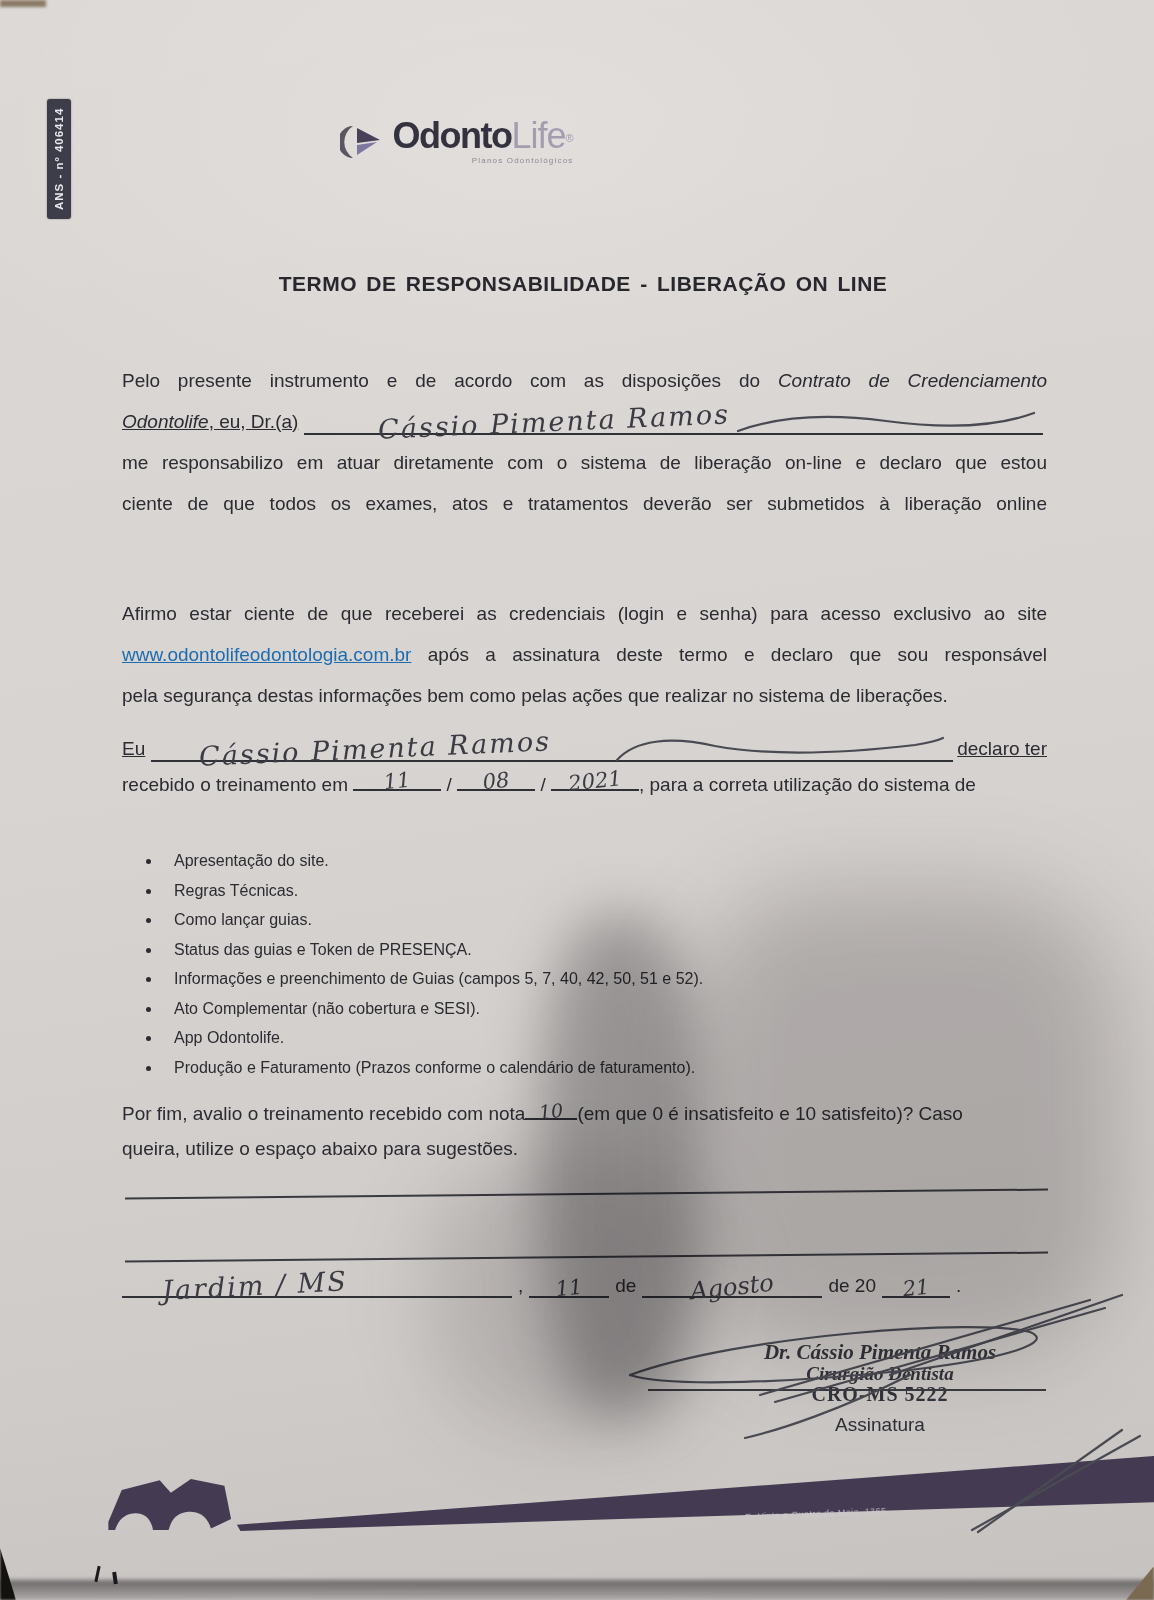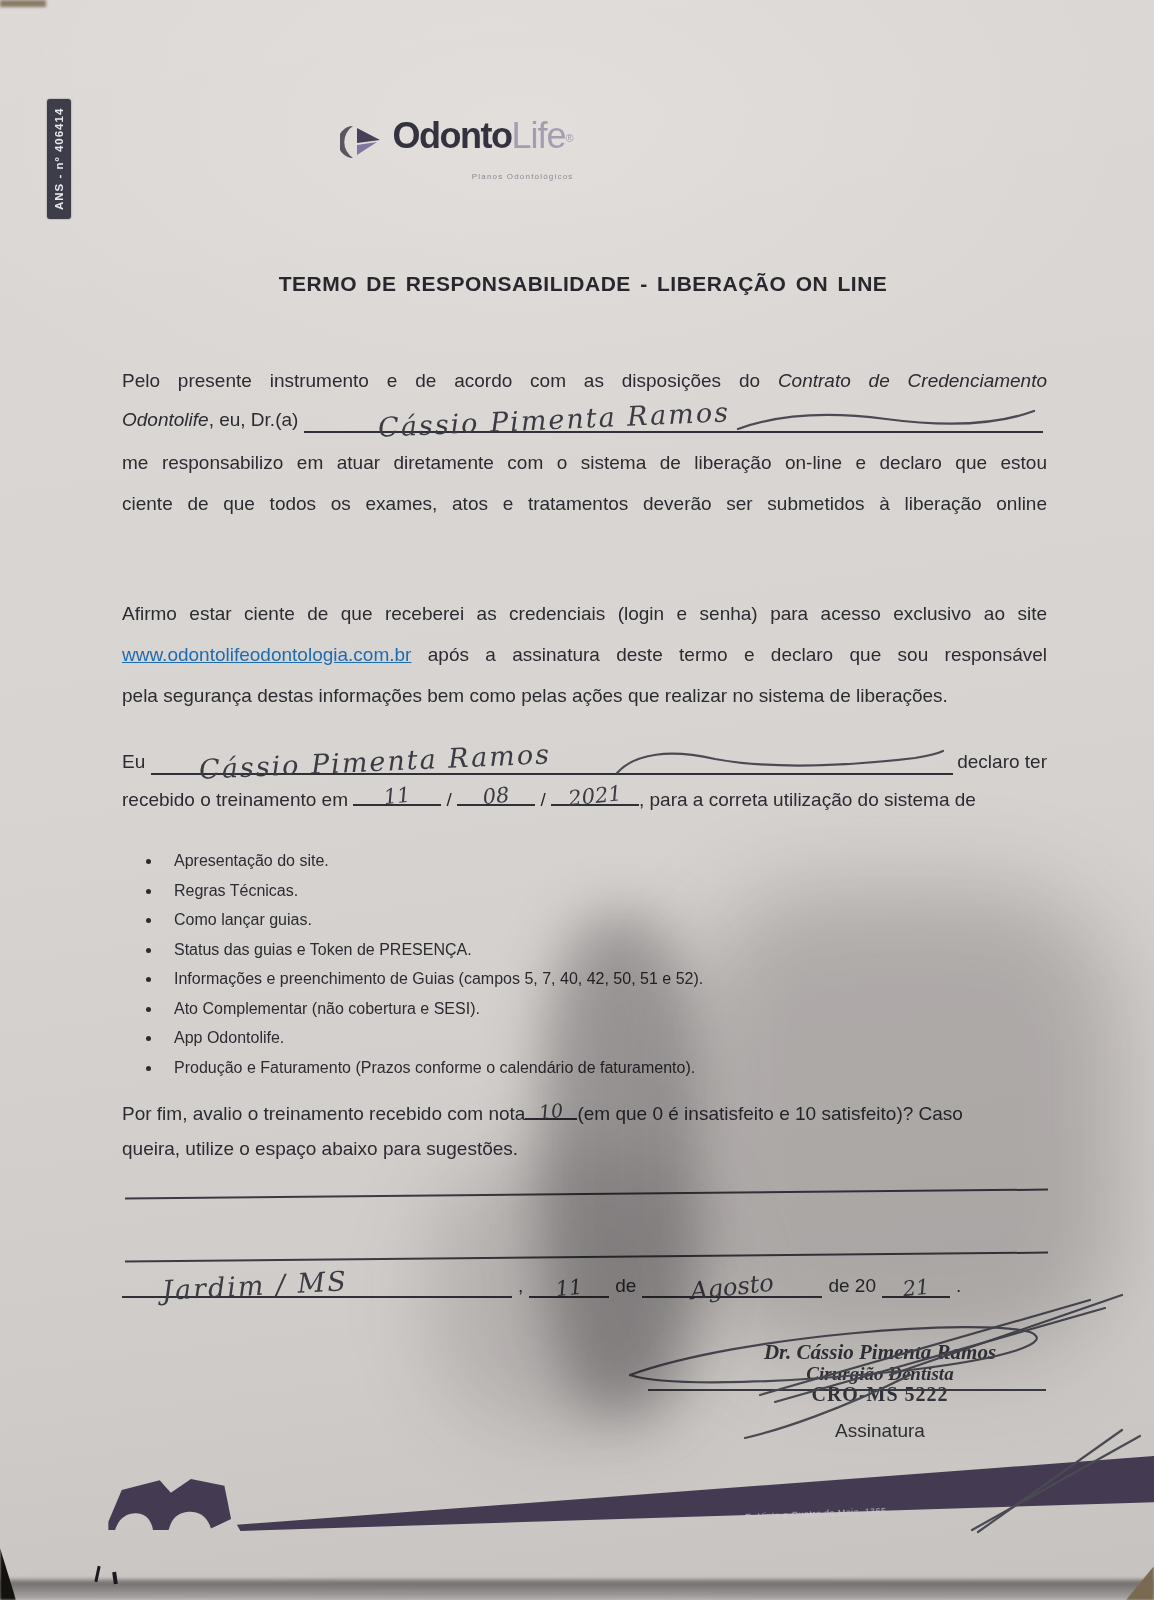"Planos Odontológicos" .tagline { margin-top: 19px -> 3px }
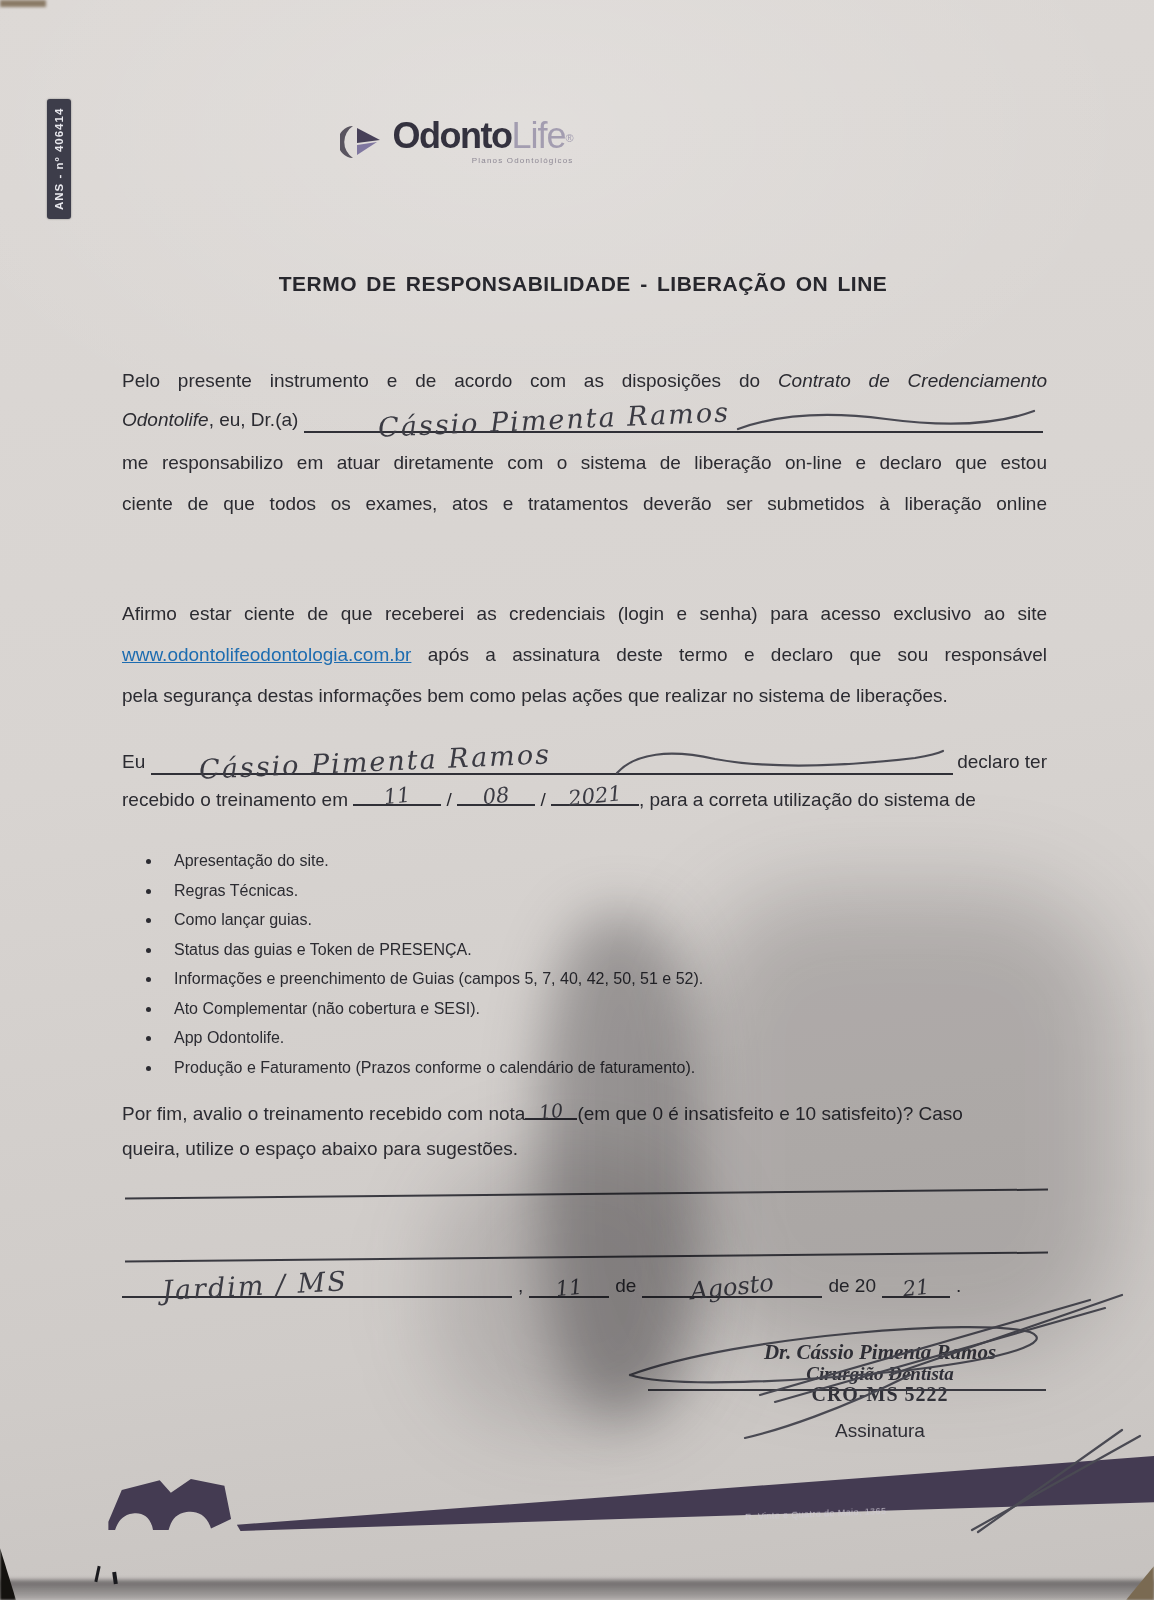"Odontolife, eu, Dr.(a)" .flexline { align-items: flex-start -> center; text-decoration: none -> underline }
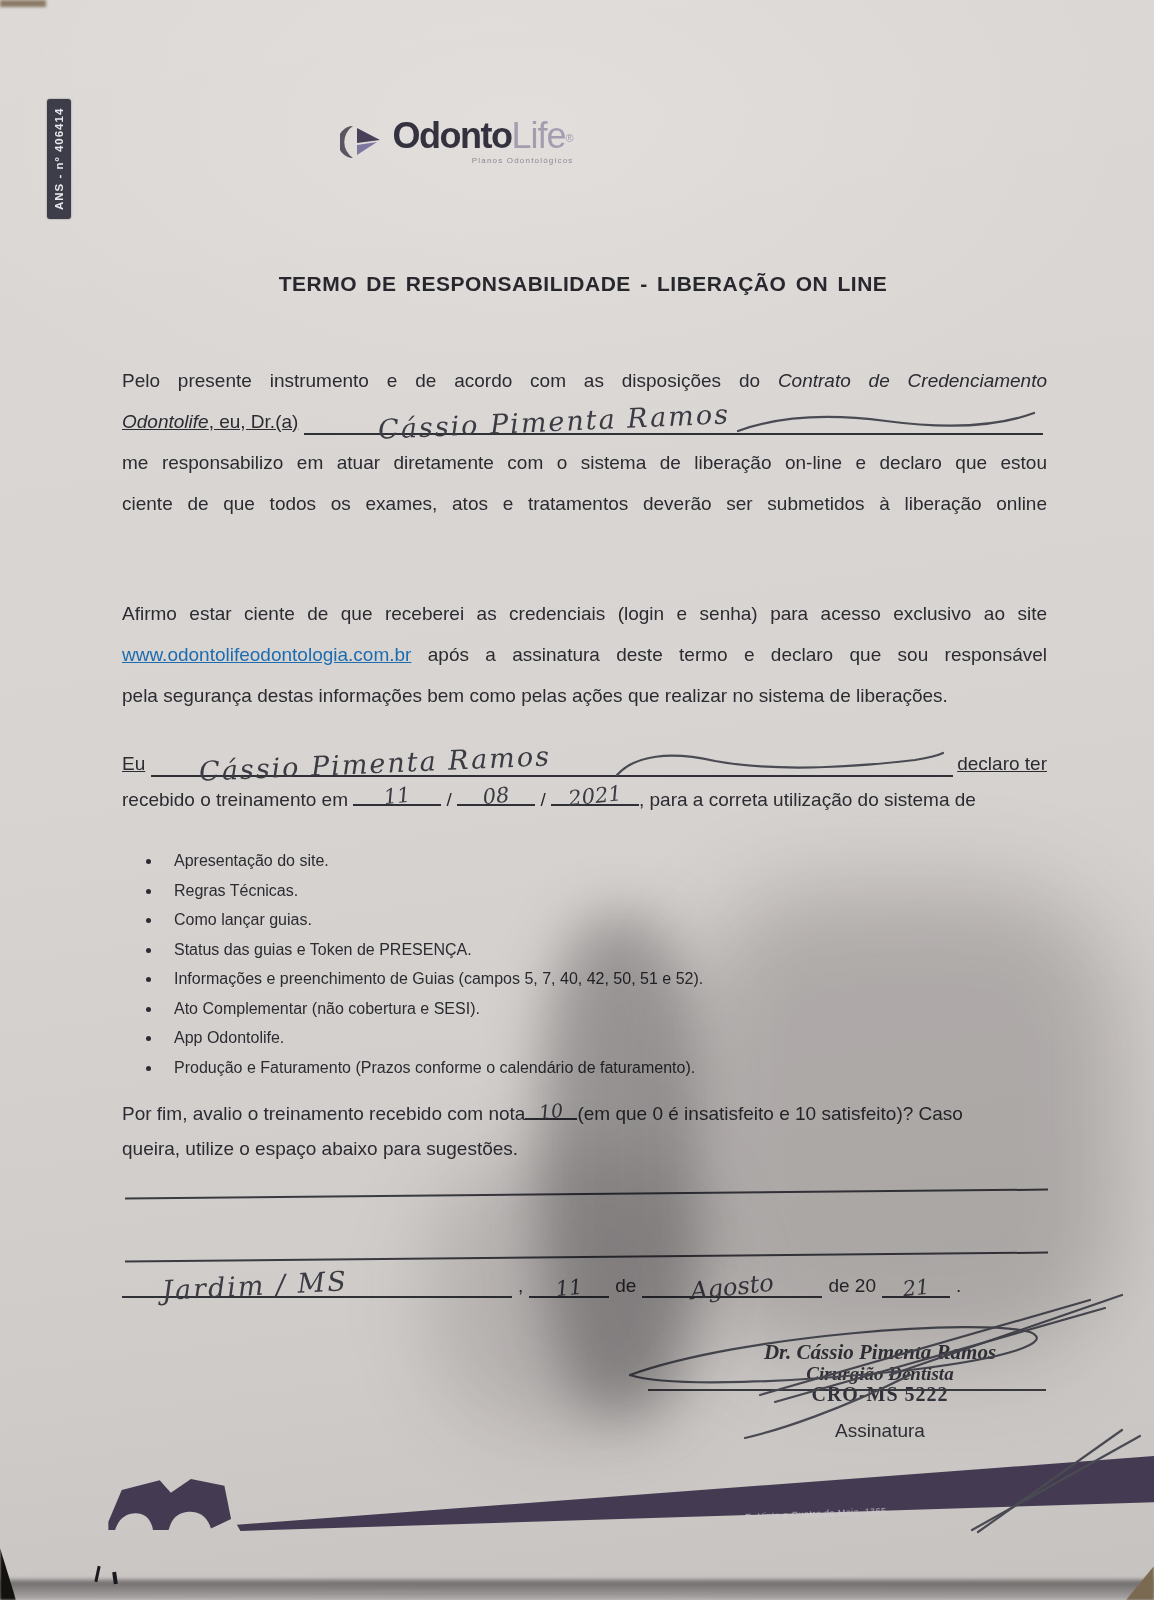"Eu" div.col { top: 743px -> 728px }
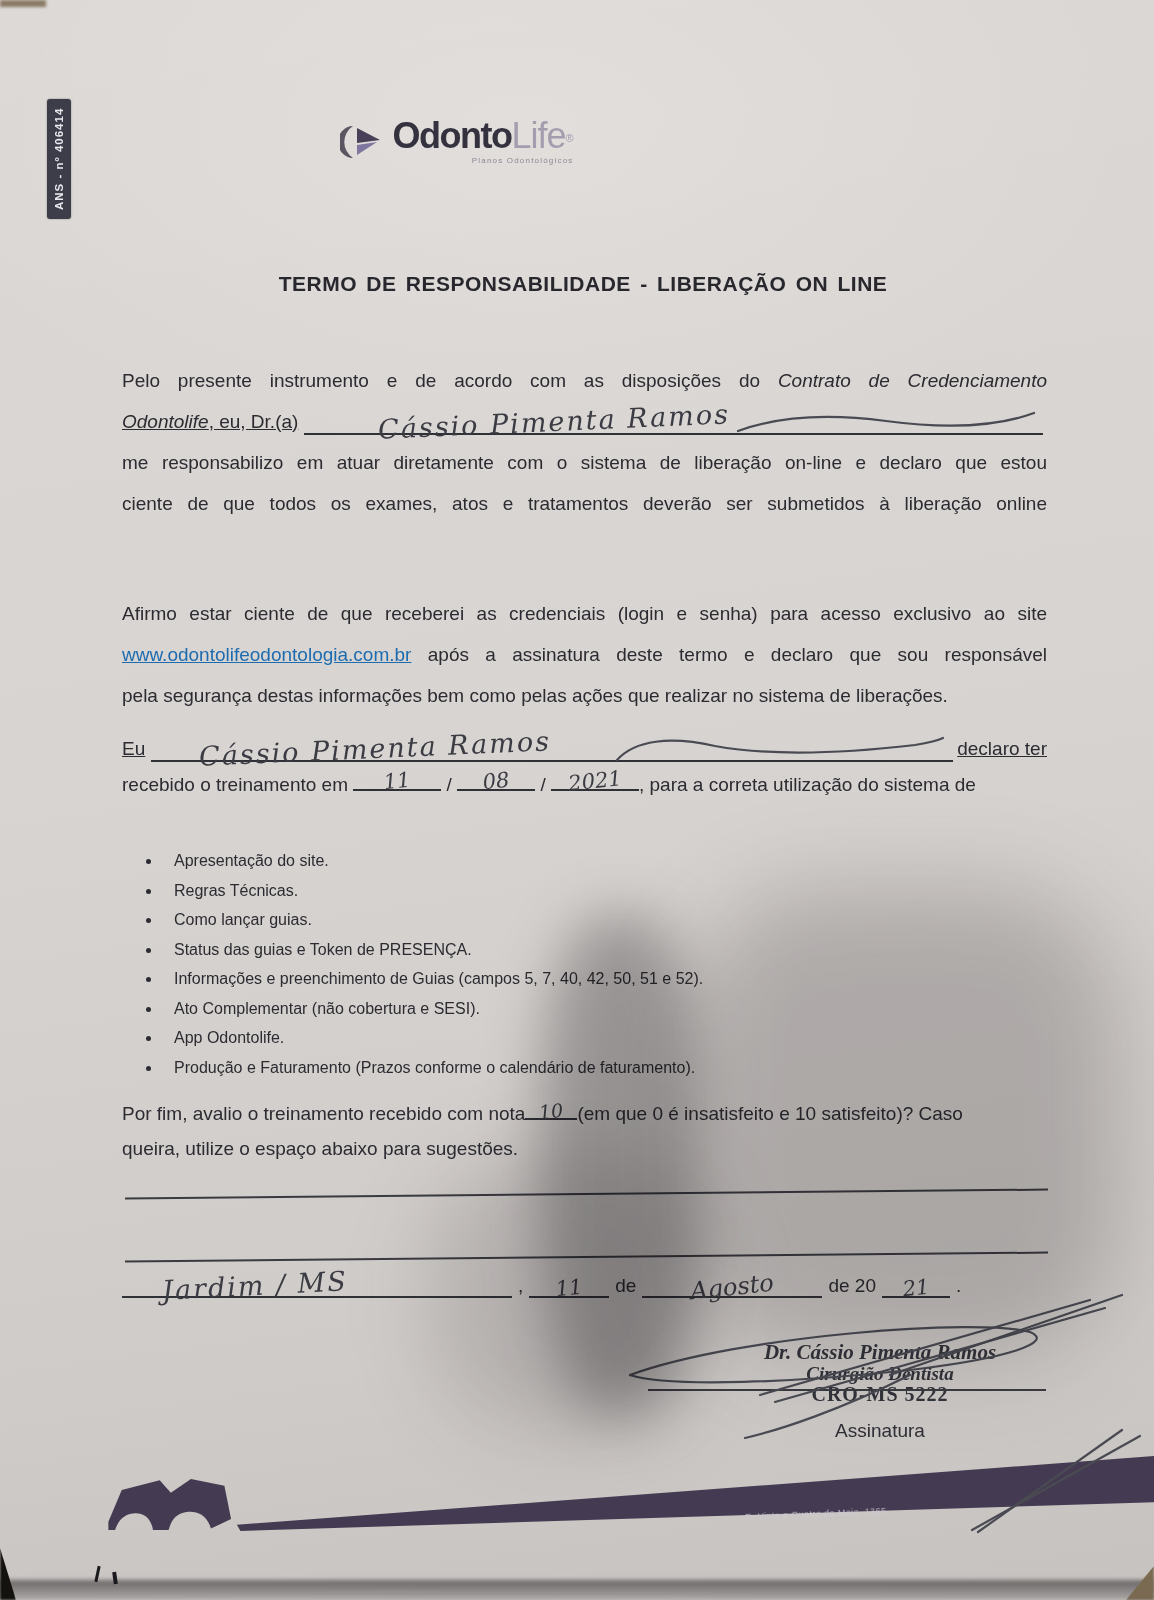"Assinatura" .stamp-sign { margin-top: 16px -> 10px }
